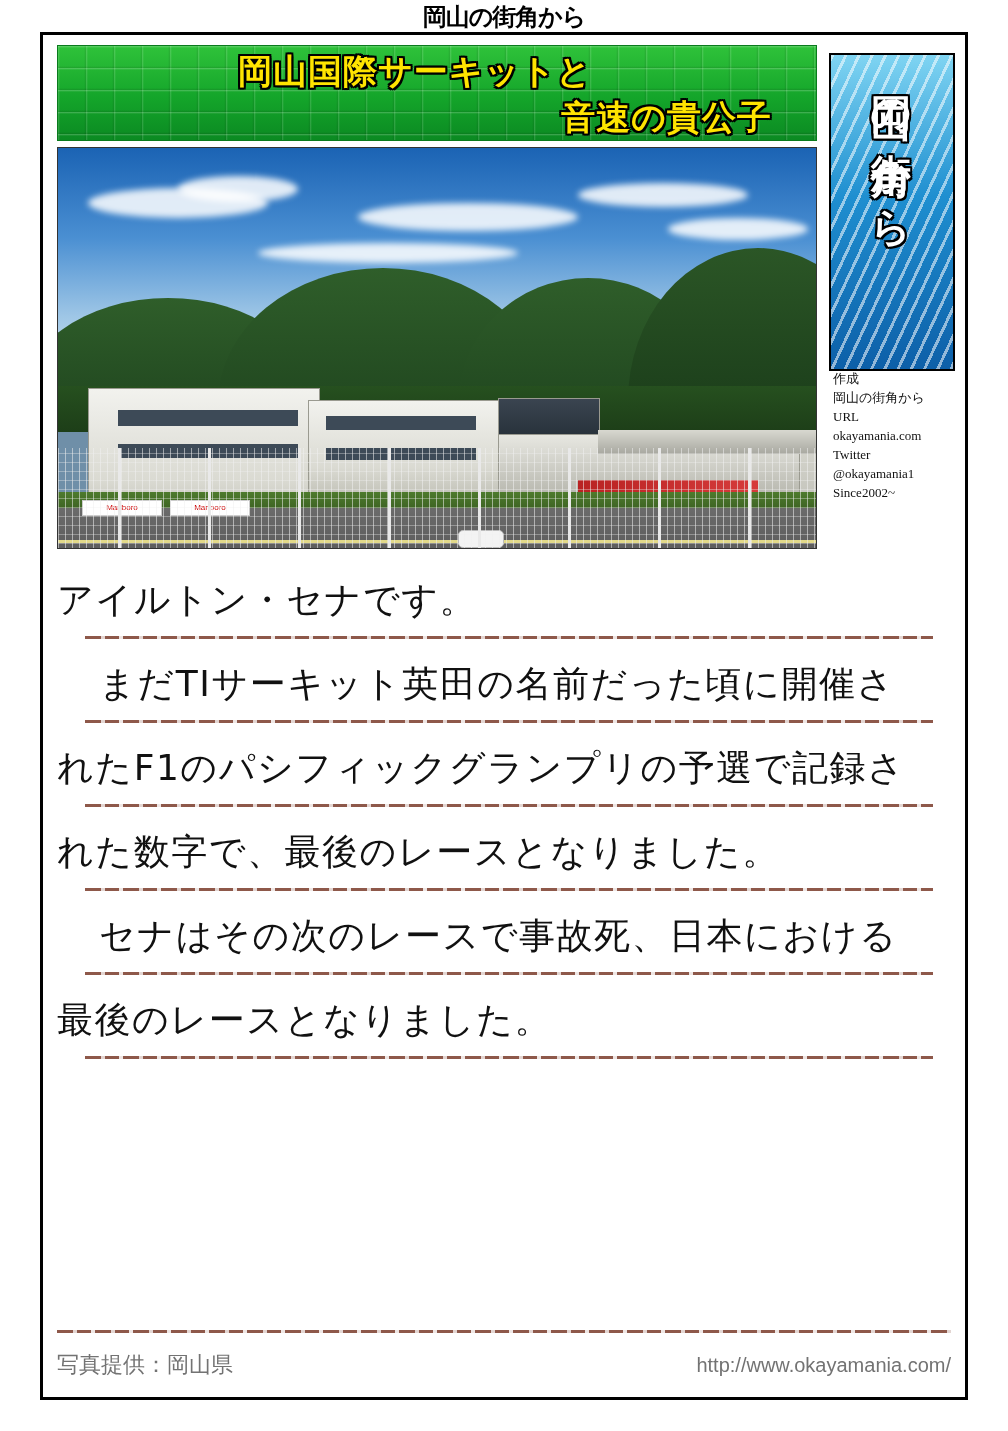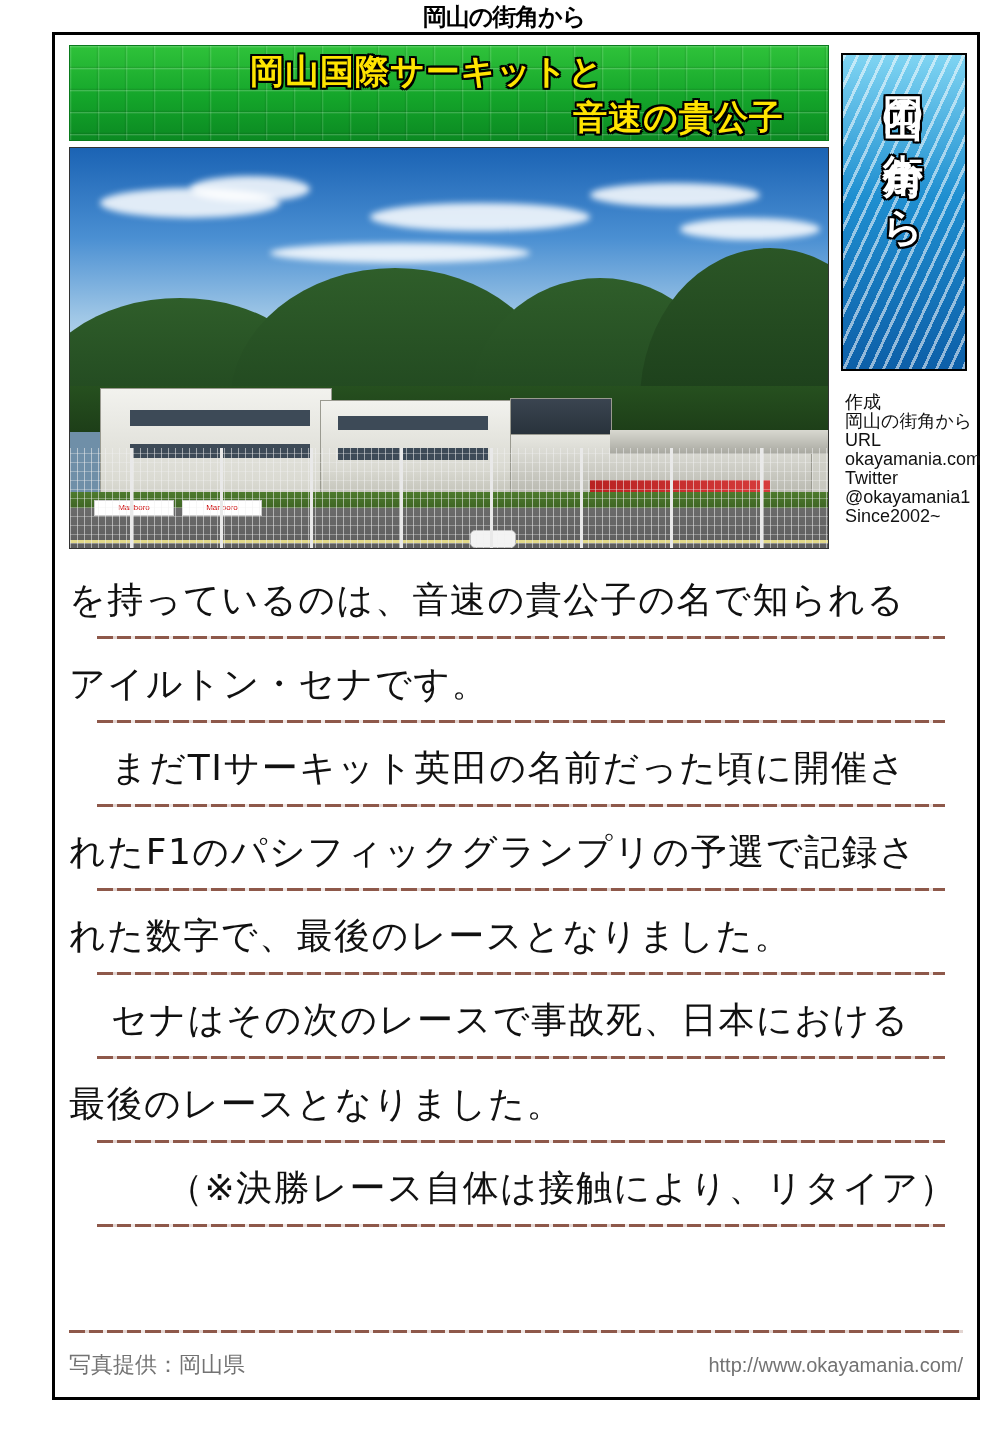"岡山国際サーキットと" .card { margin-left: 12px -> none }
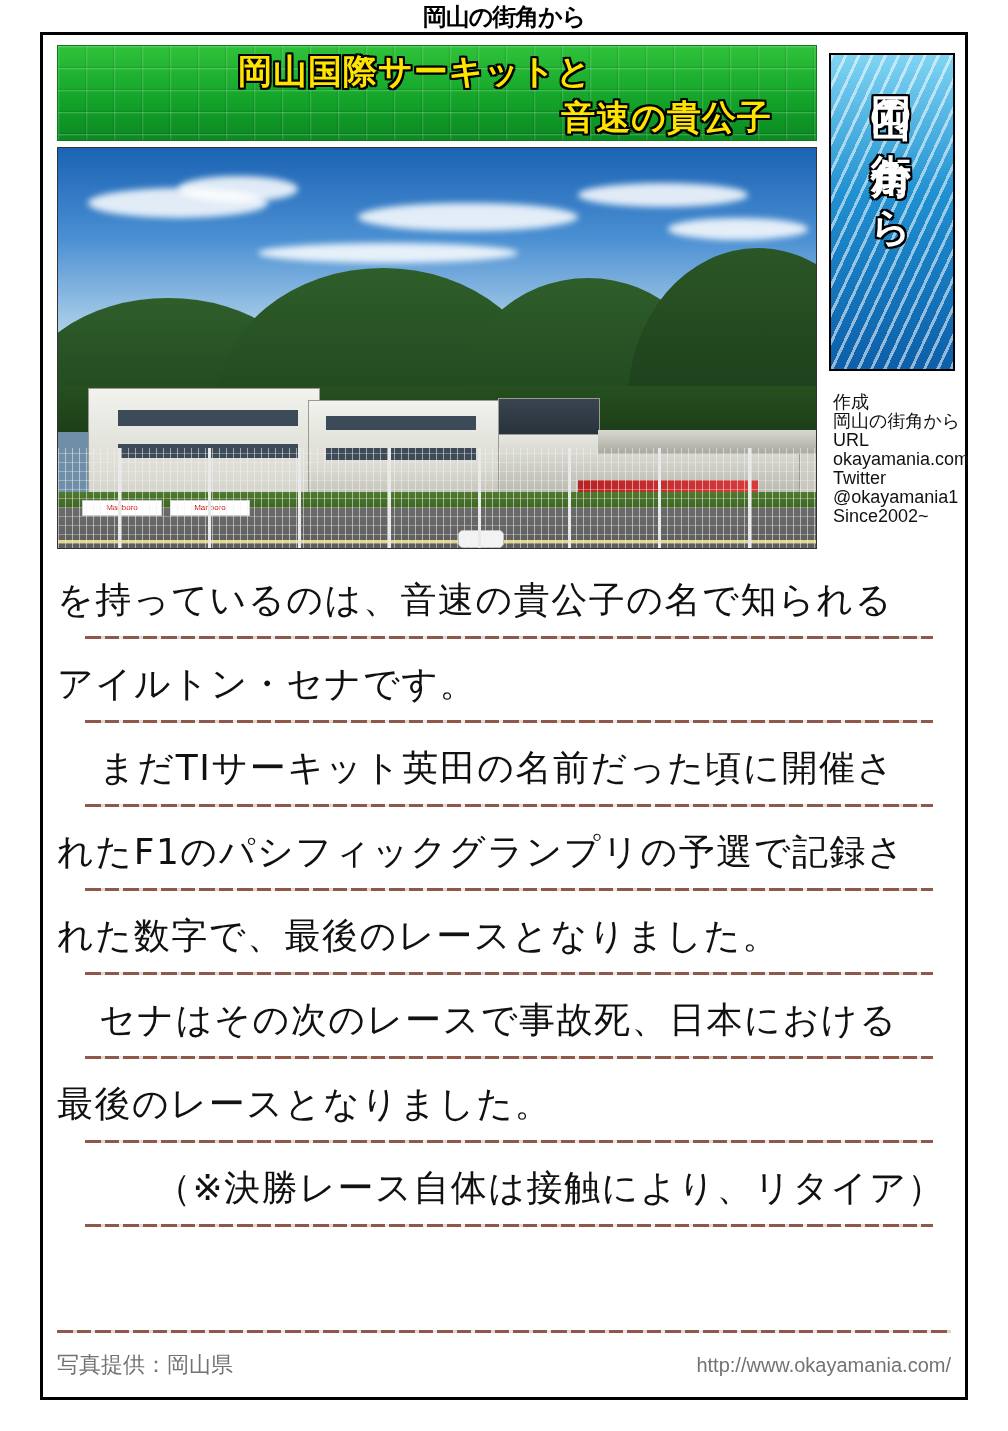"作成" .credits { font-family: Liberation Sans, sans-serif -> Liberation Serif, serif; font-size: 18px -> 13px; top: 358px -> 334px }
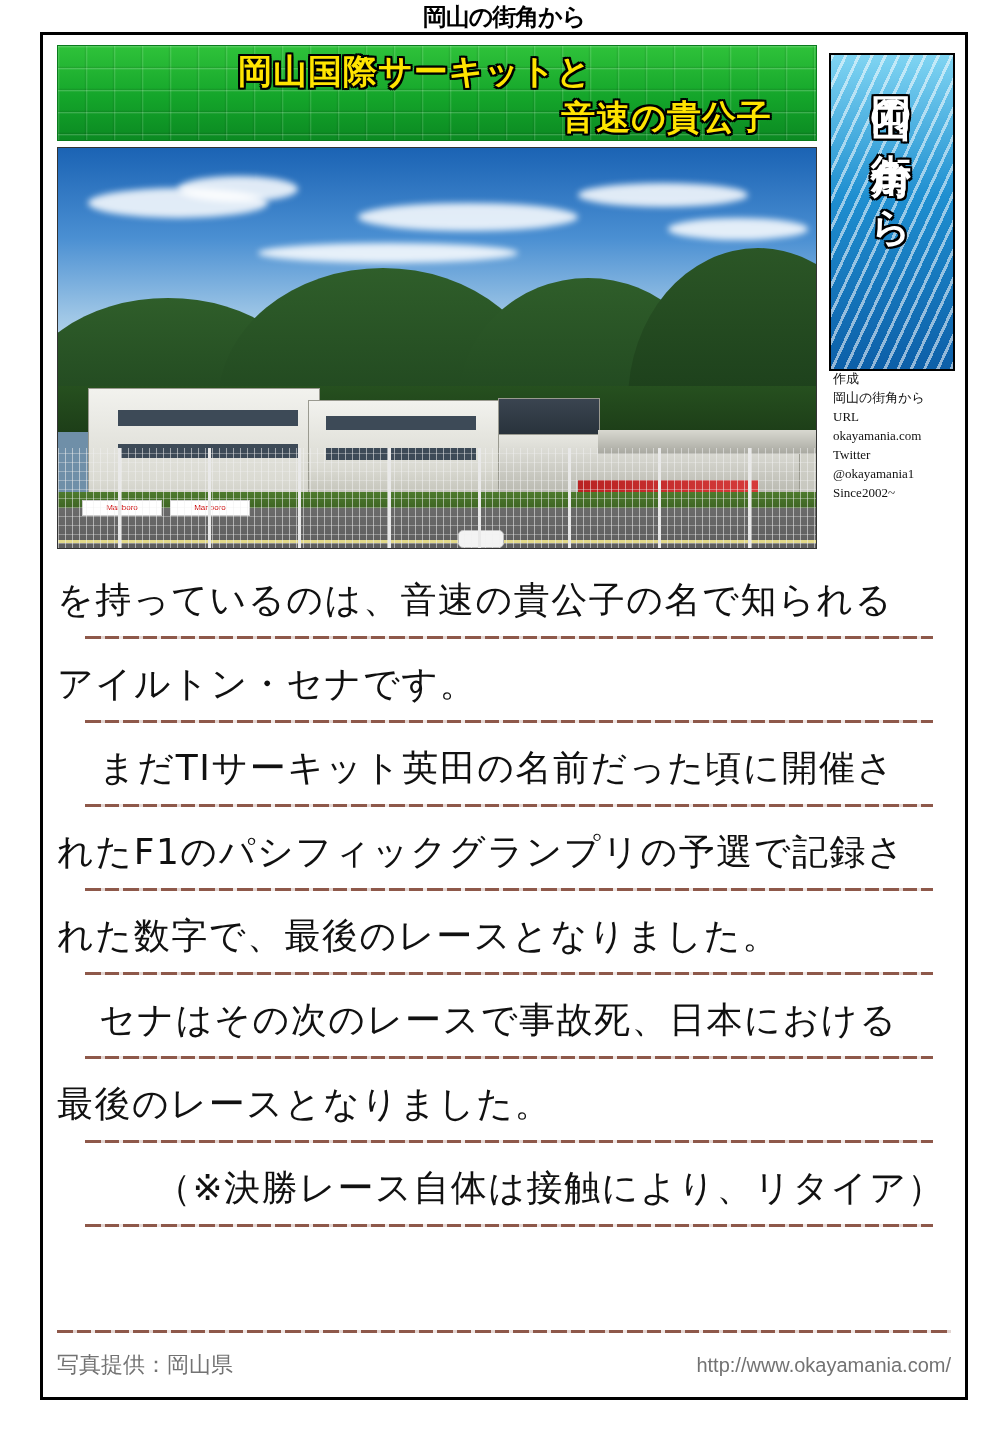"を持っているのは、音速の貴公子の名で知られる" div.tline { html: <div>を持っているのは、音速の貴公子の名で知られる</div> -> none }
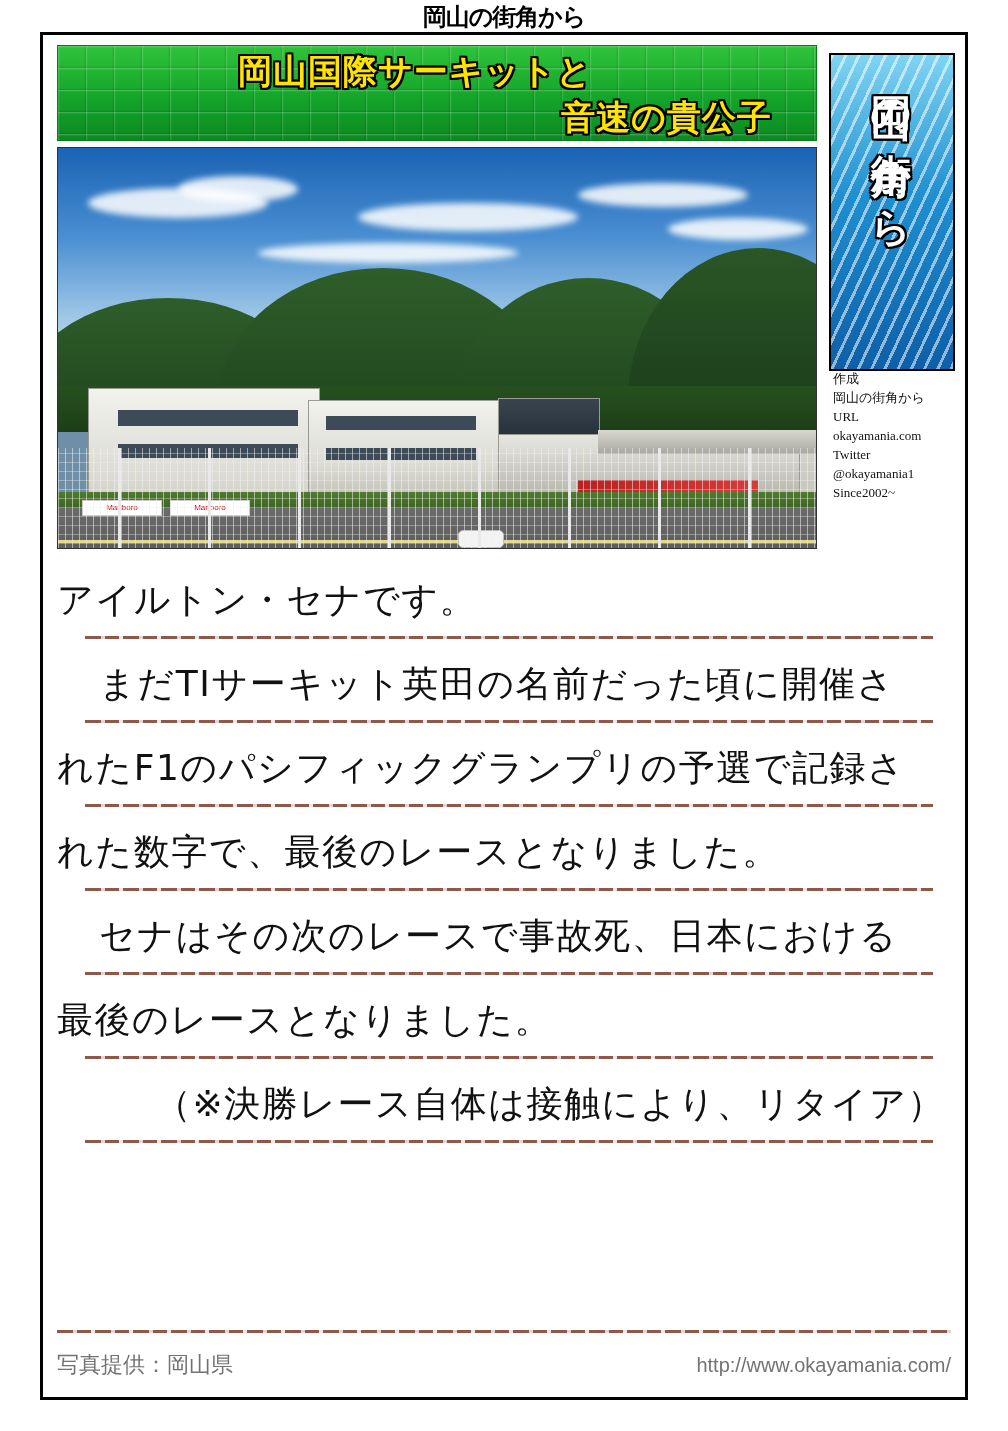"（※決勝レース自体は接触により、リタイア）" div.tline { html: <div>（※決勝レース自体は接触により、リタイア）</div> -> none }
